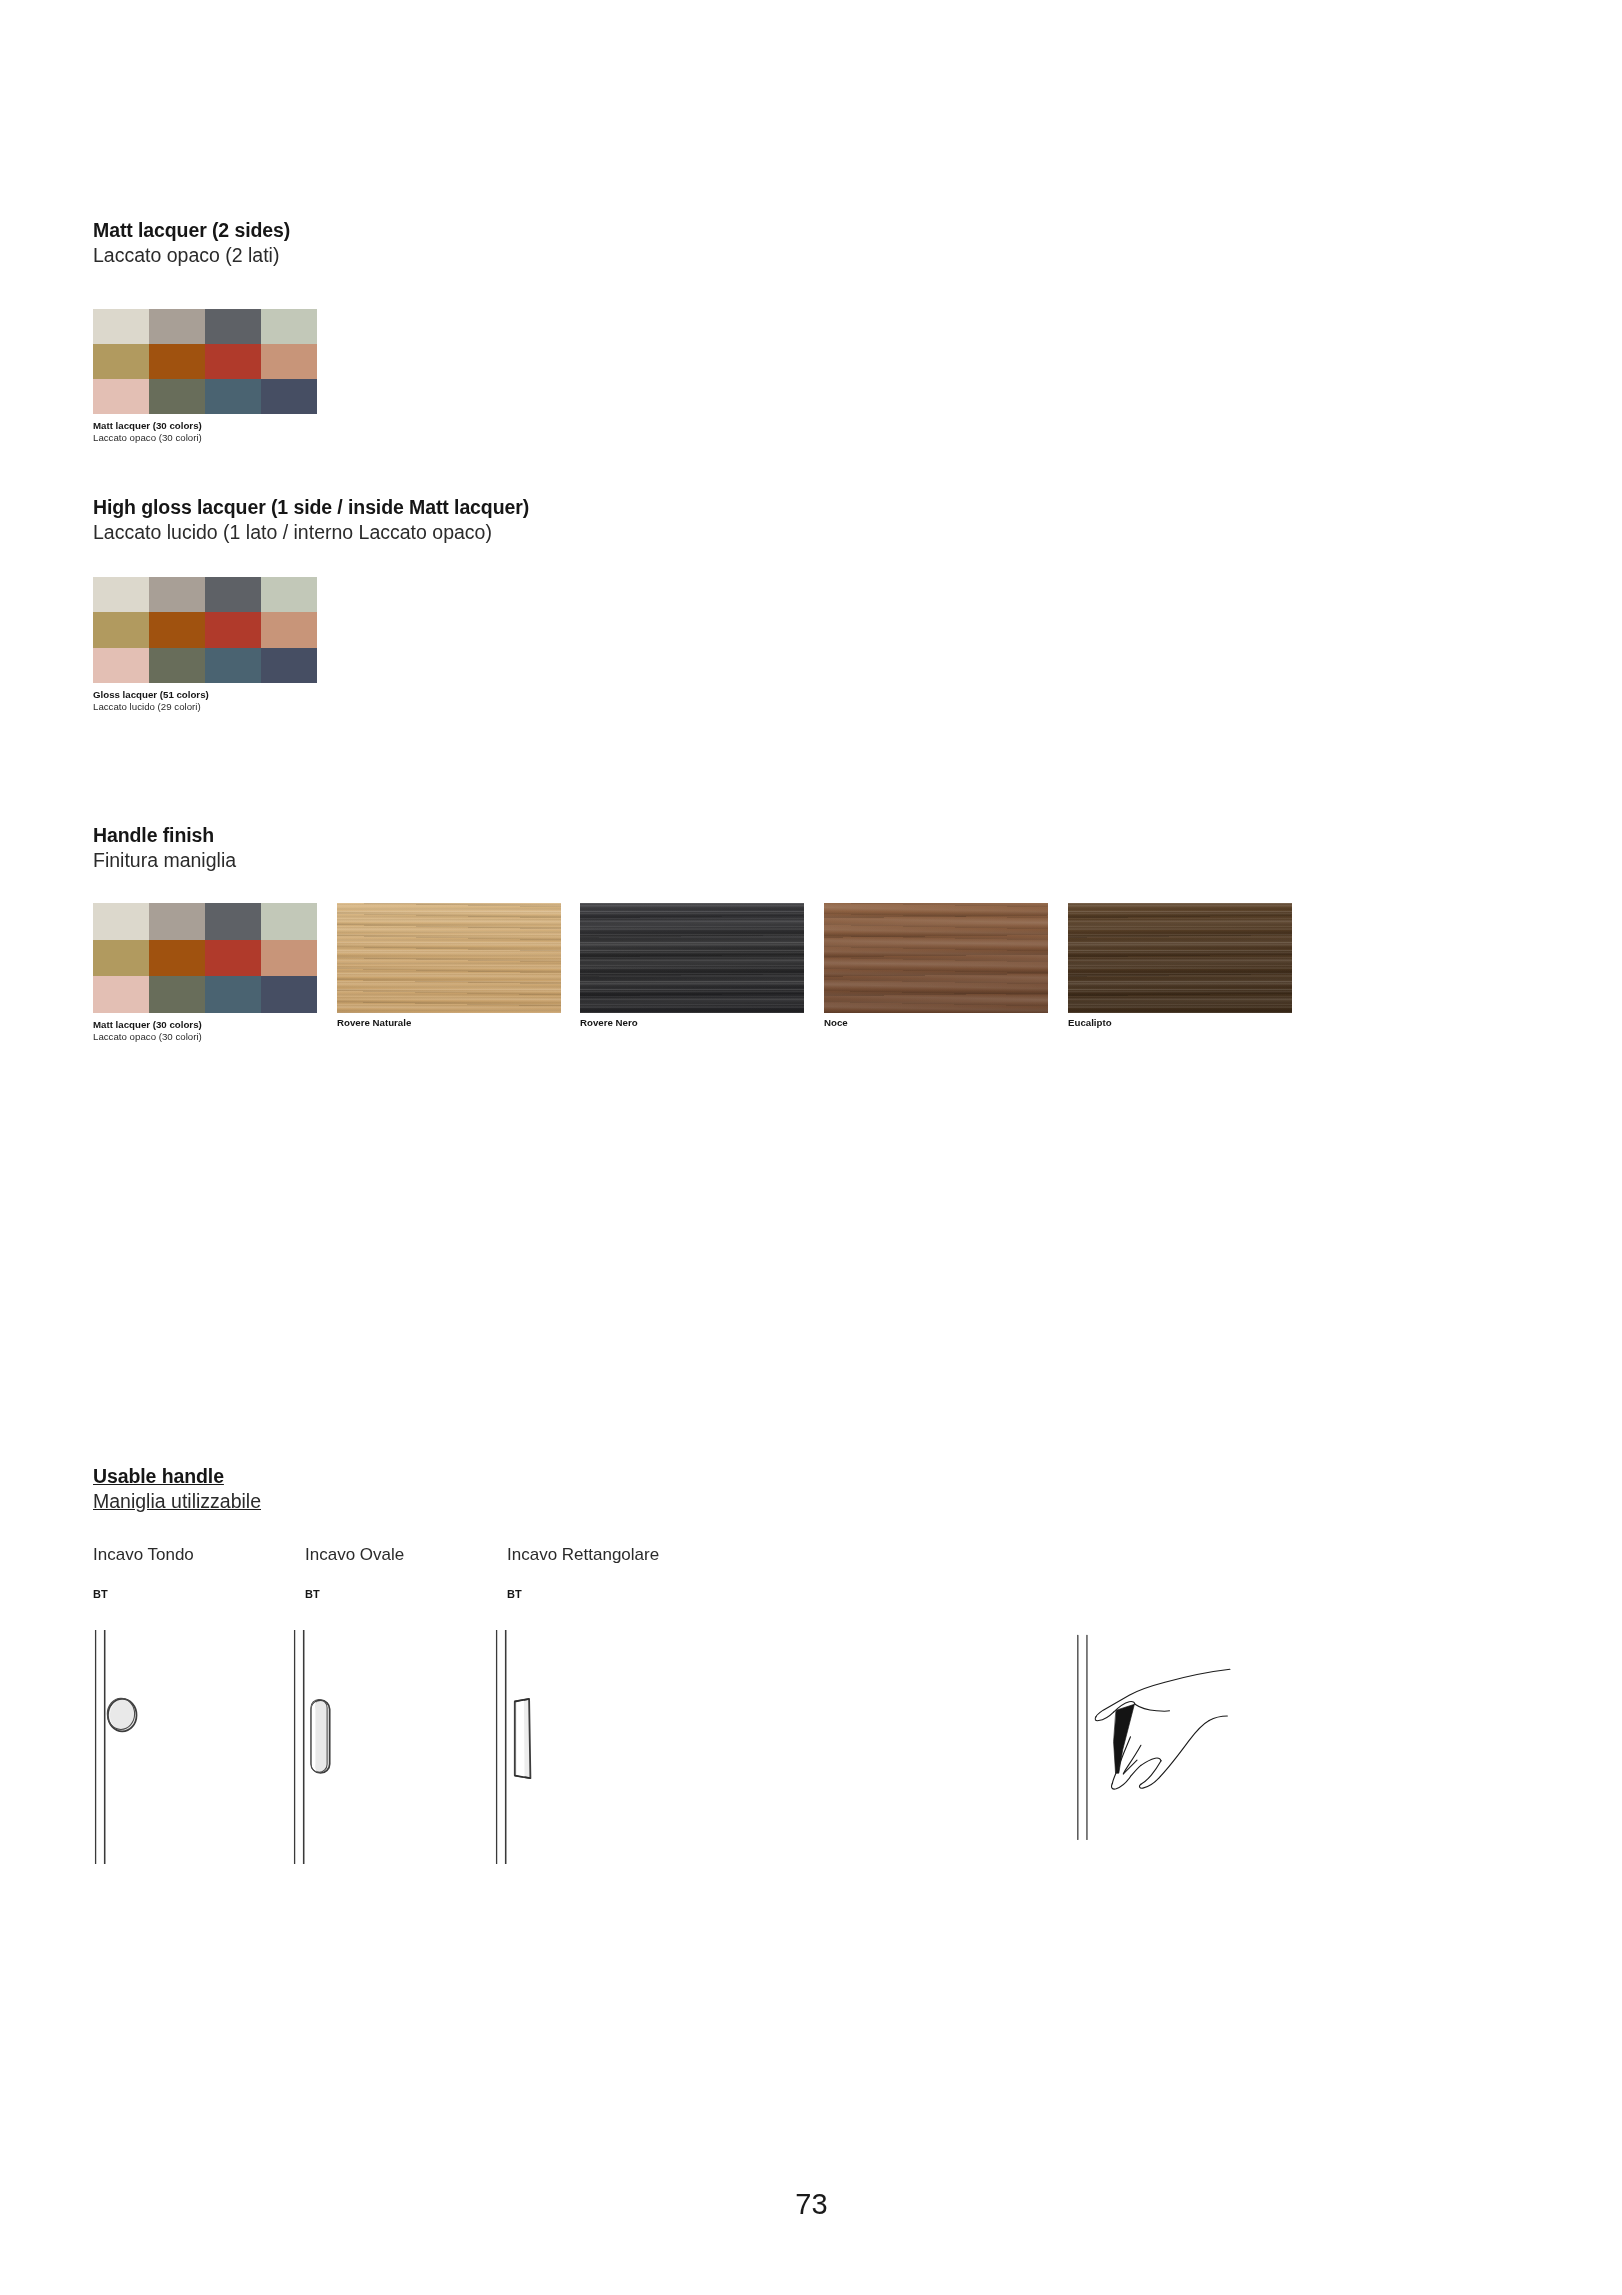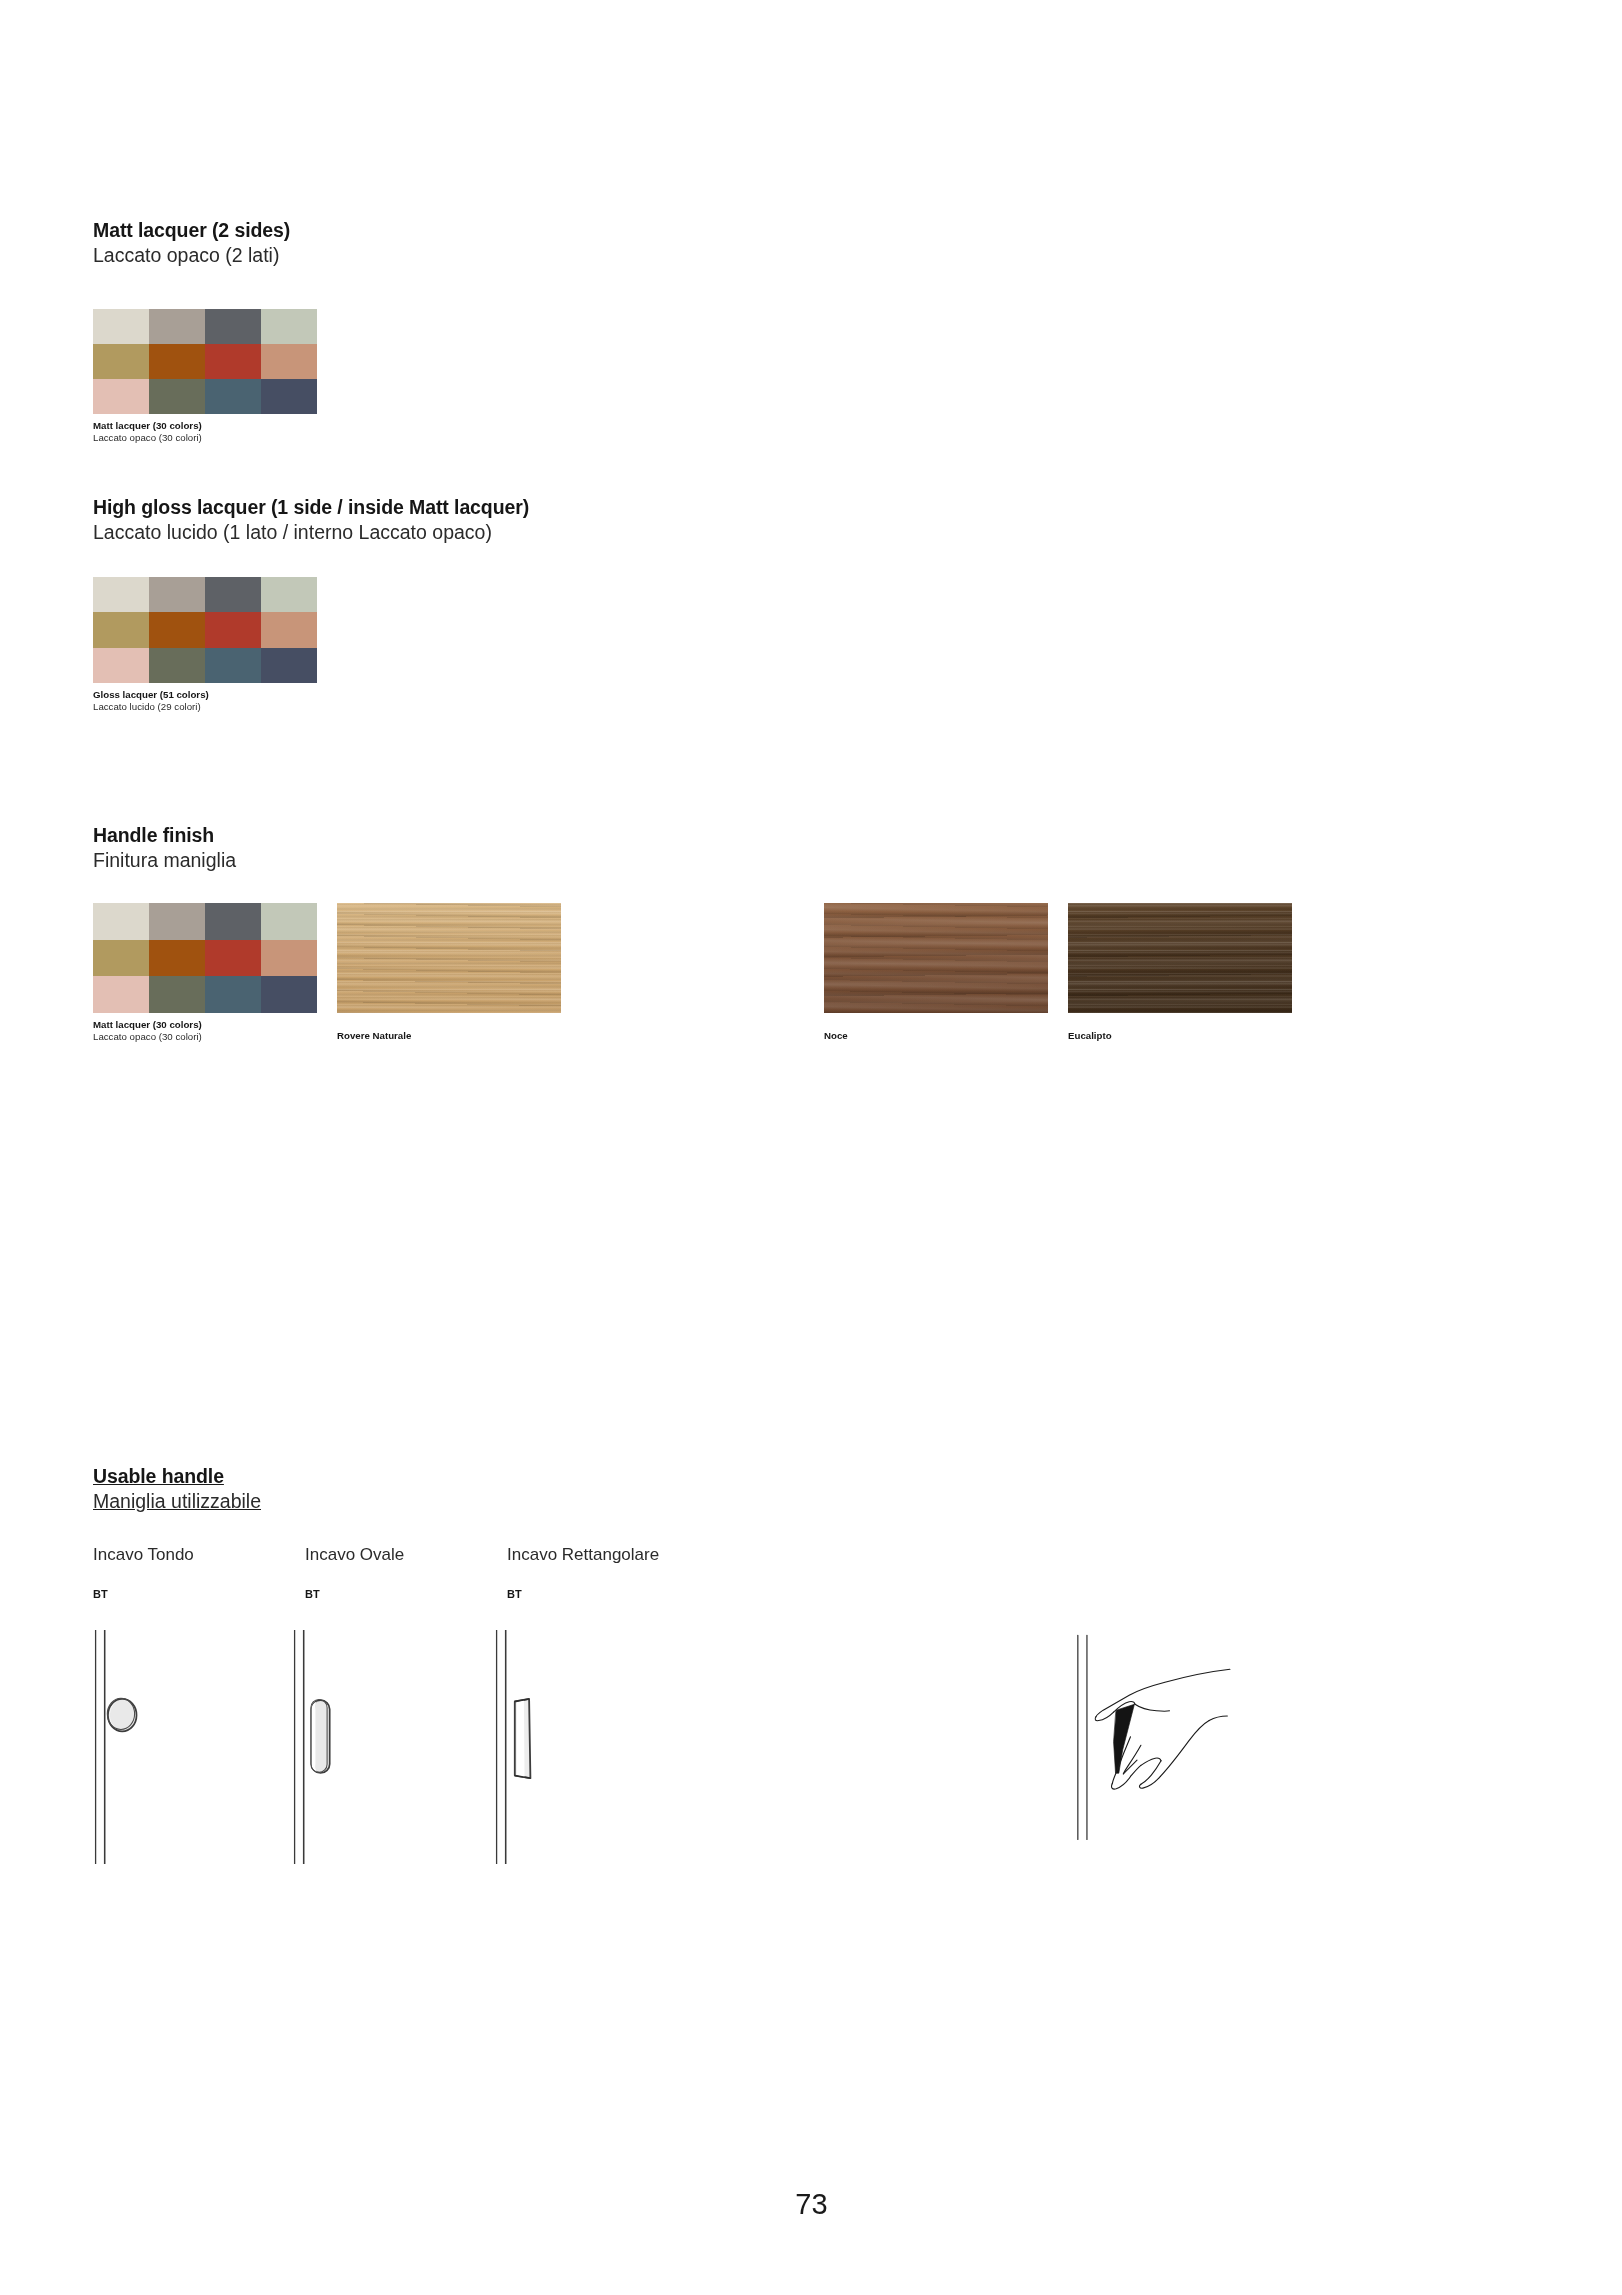"Rovere Naturale" .wood-label { margin-top: 17px -> 4px }
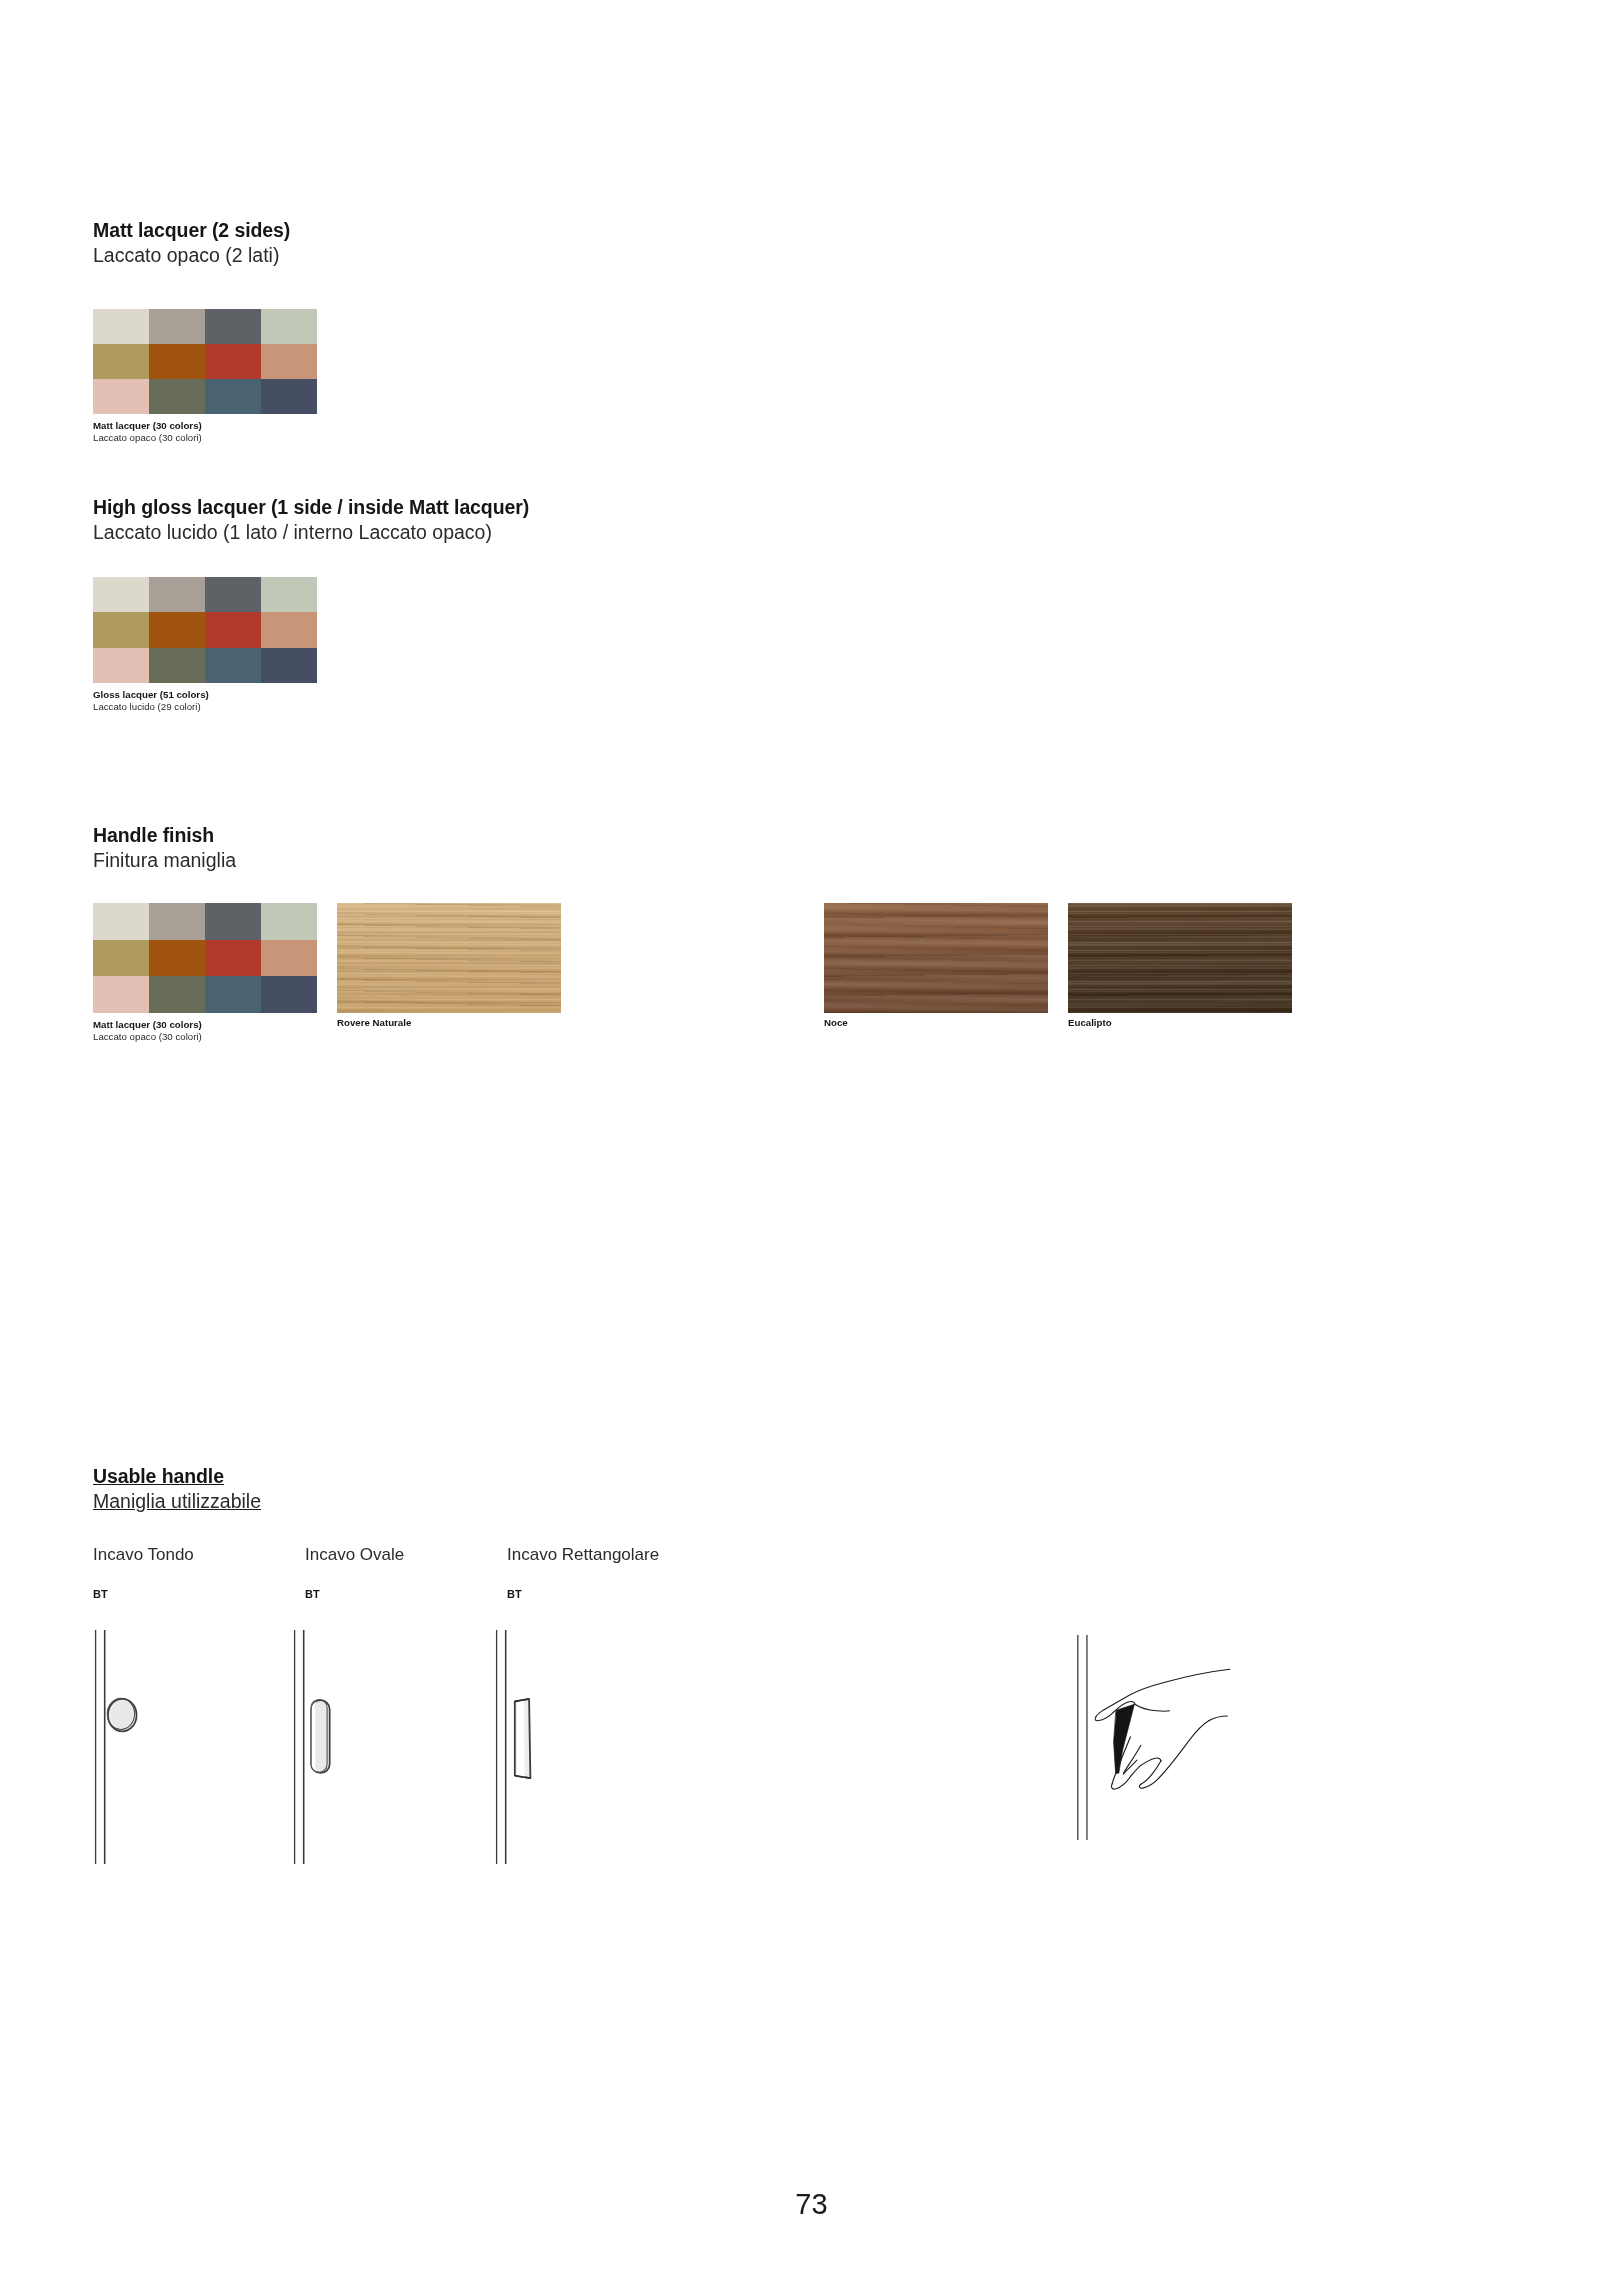"Rovere Nero" div.section { html: none -> <div> <div> <div></div> <div></div> <div></div> </div> <div>Rovere Nero</div> </div> }
